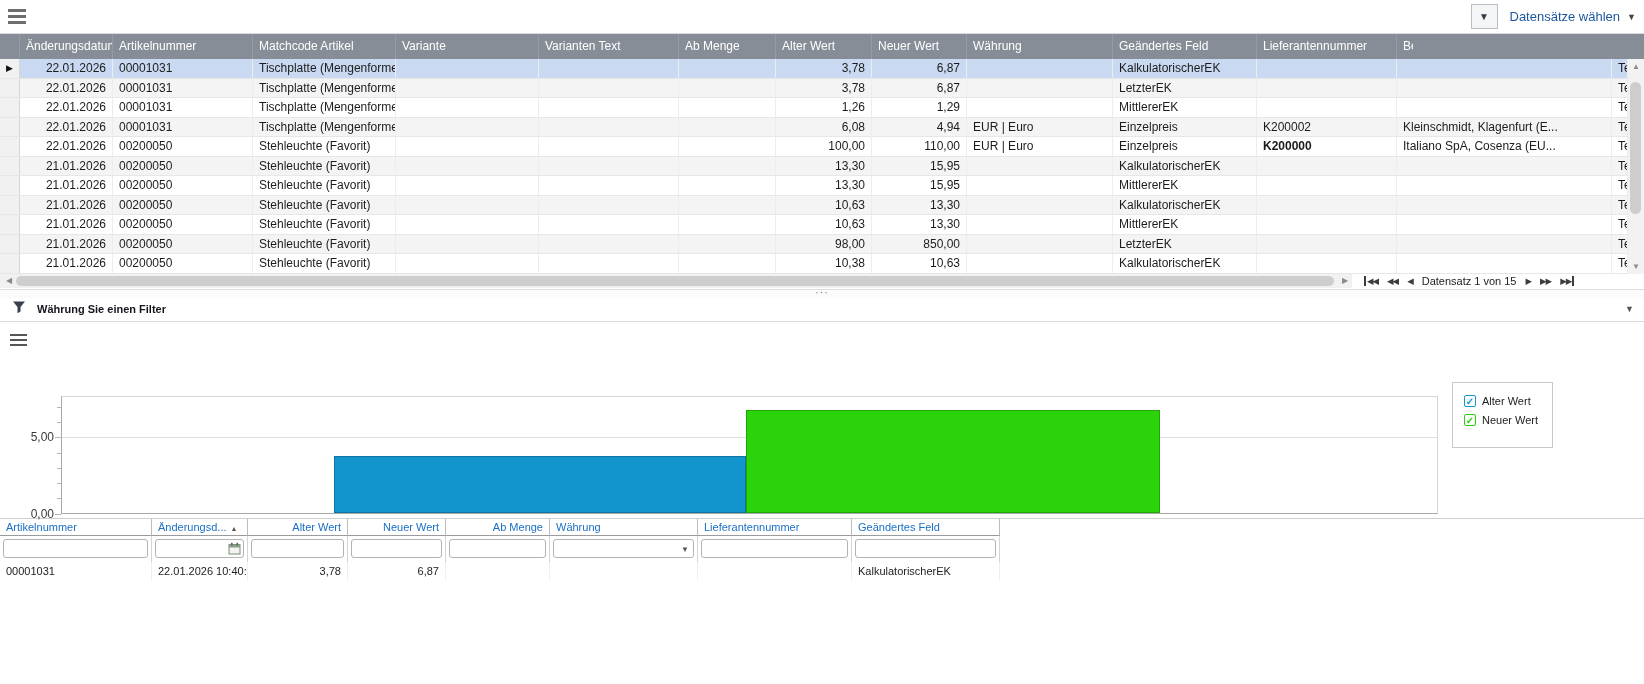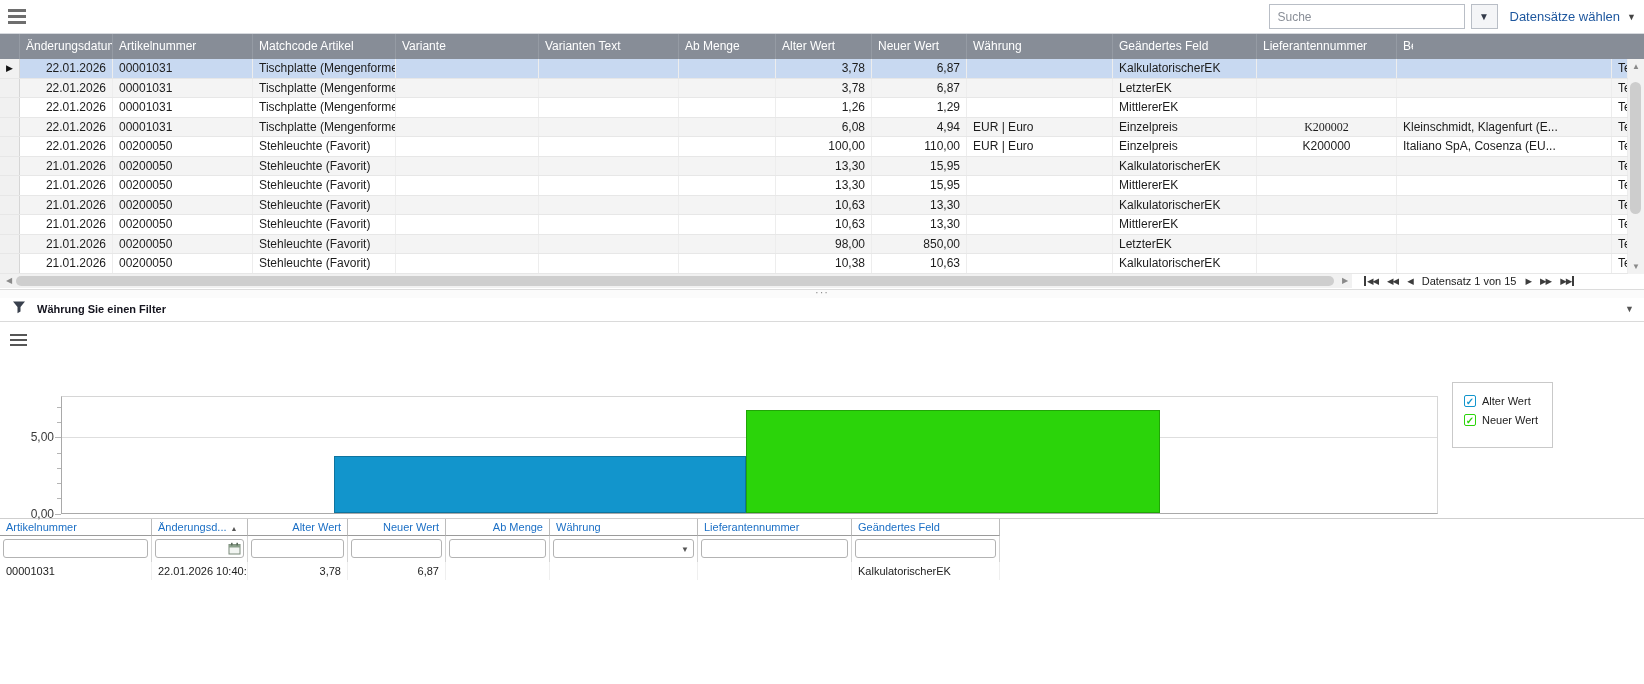"Suche" input.search { html: <input> -> none }
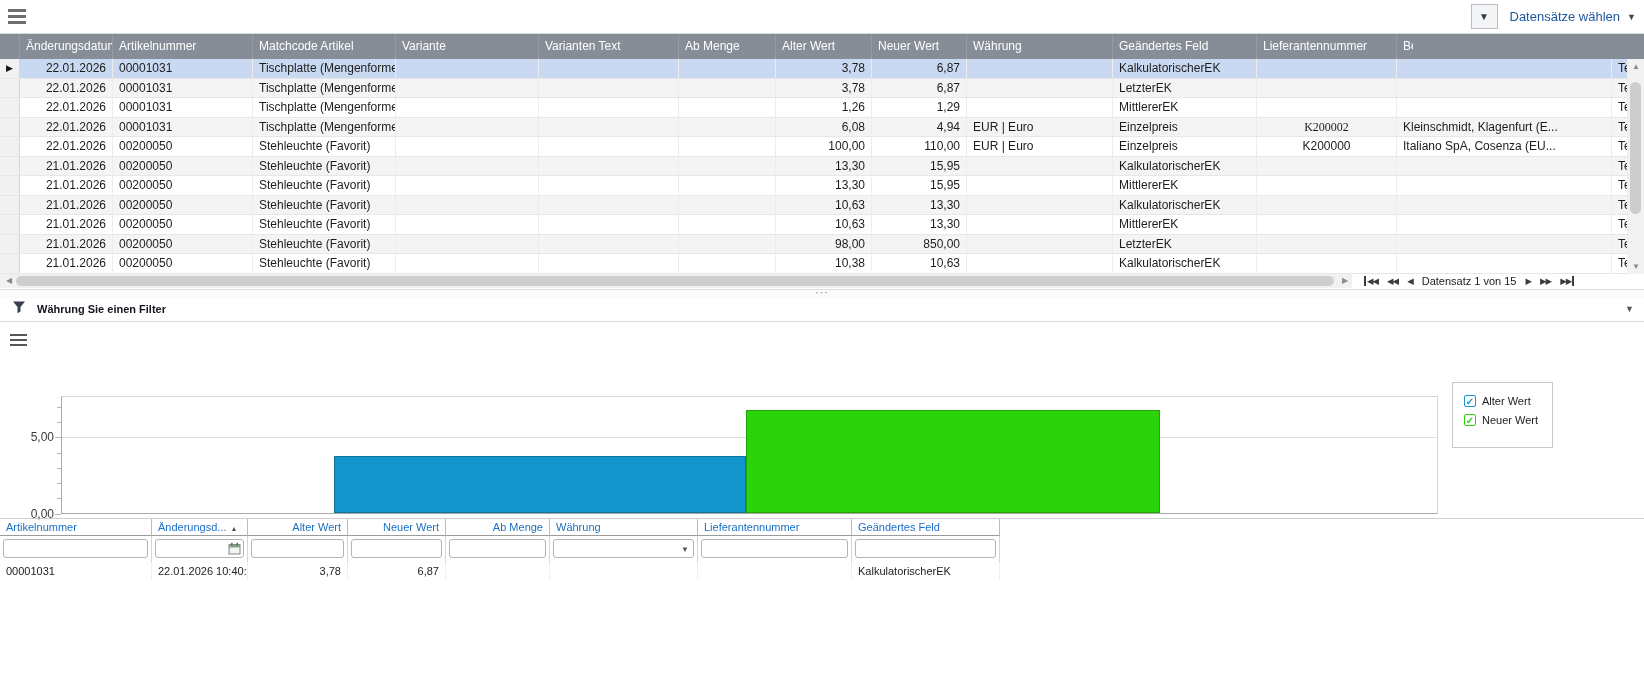"K200002" div.gc { font-family: Liberation Serif, serif -> none; text-align: center -> left }
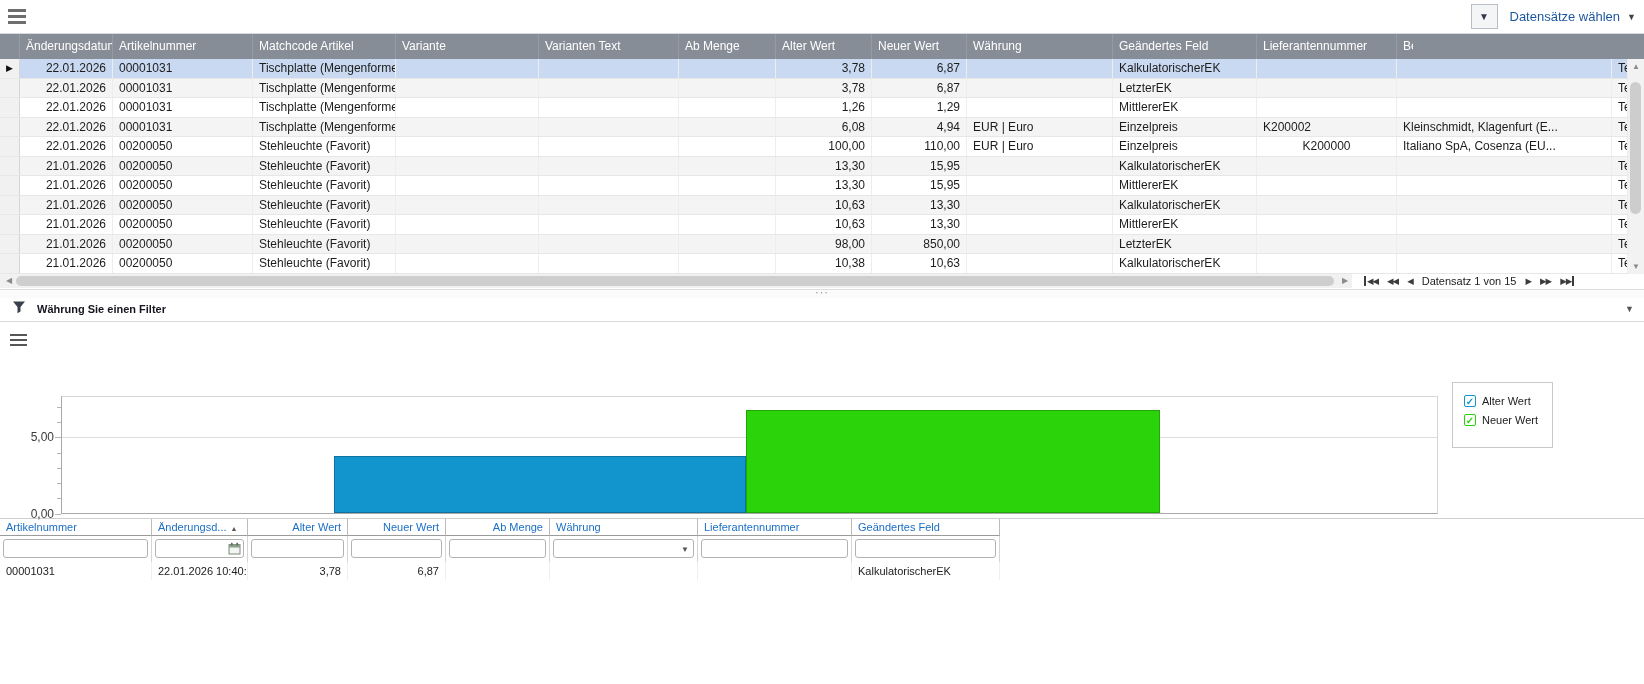"K200000" div.gc { font-weight: none -> bold; text-align: center -> left }
